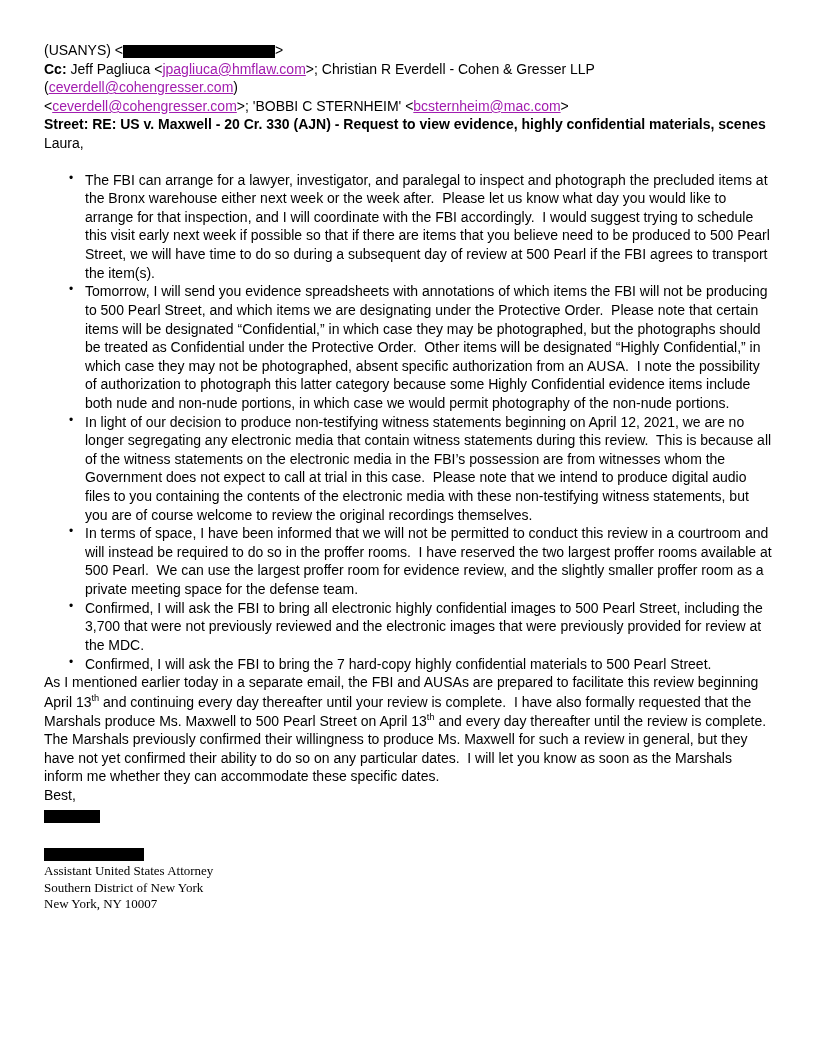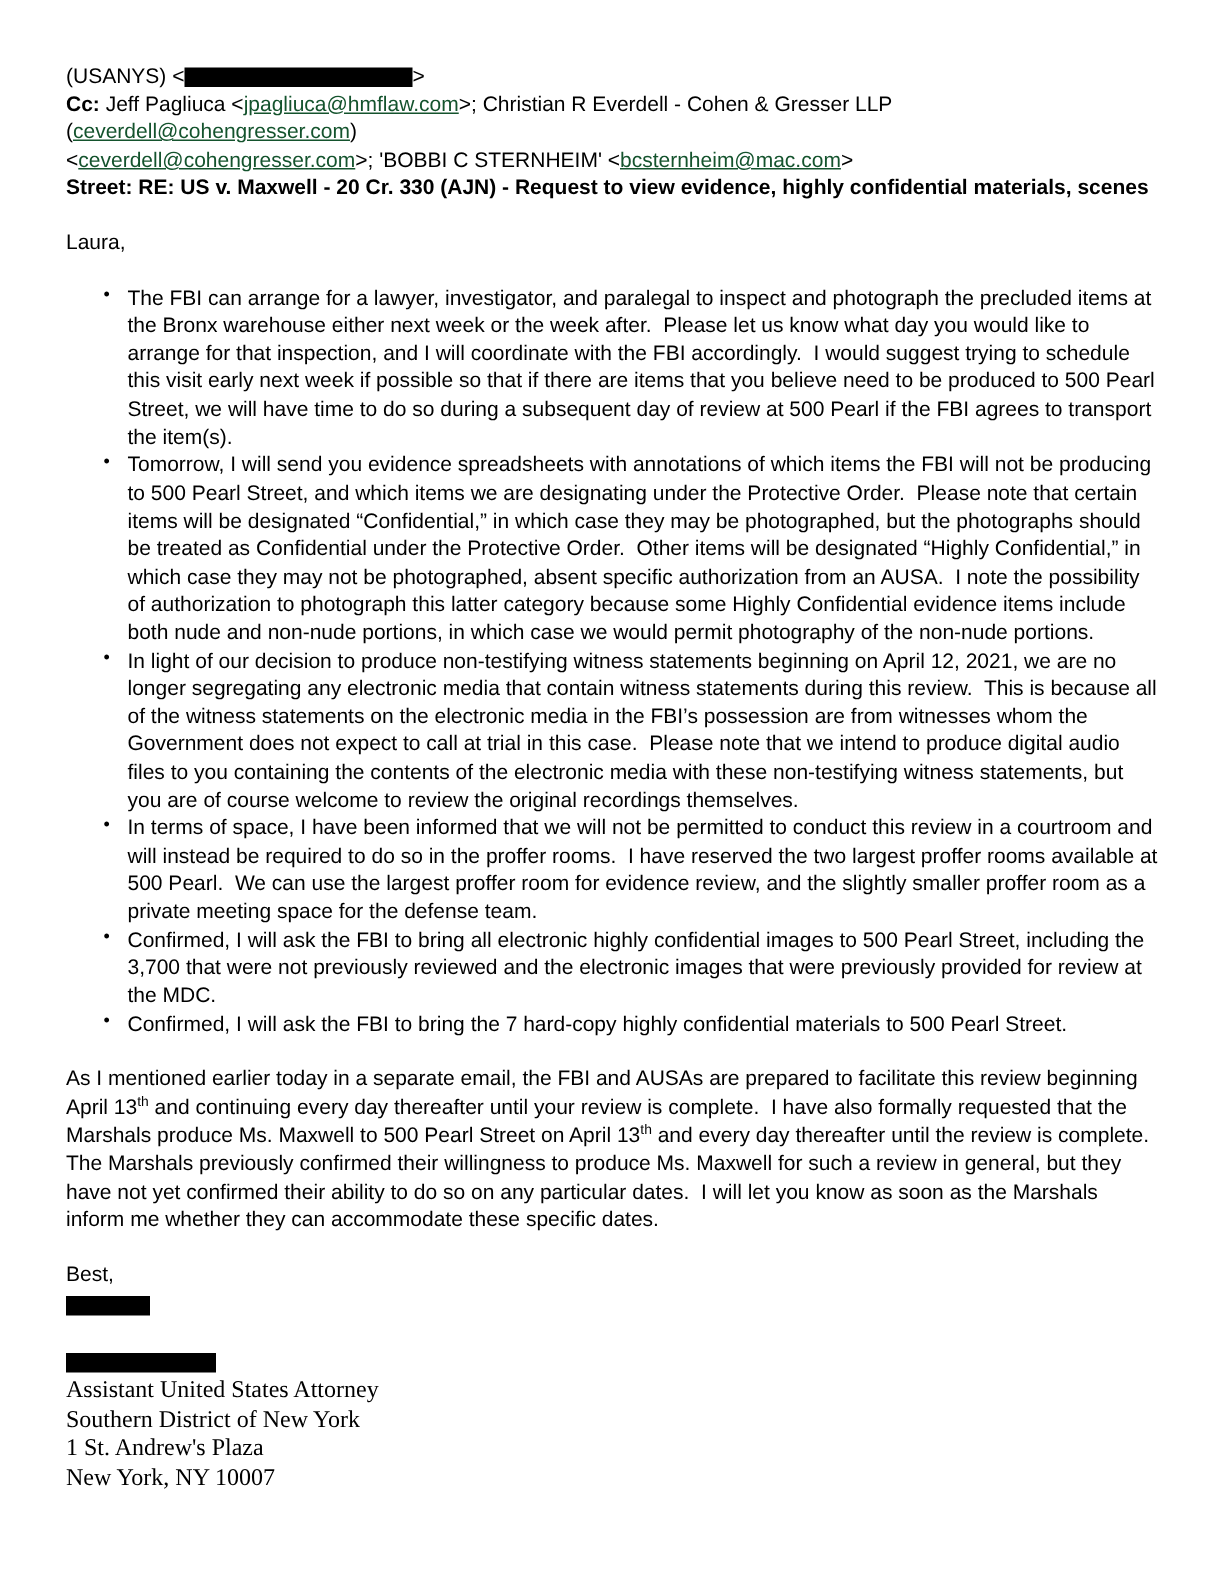"jpagliuca@hmflaw.com" a.link { color: #14532d -> #a21caf }
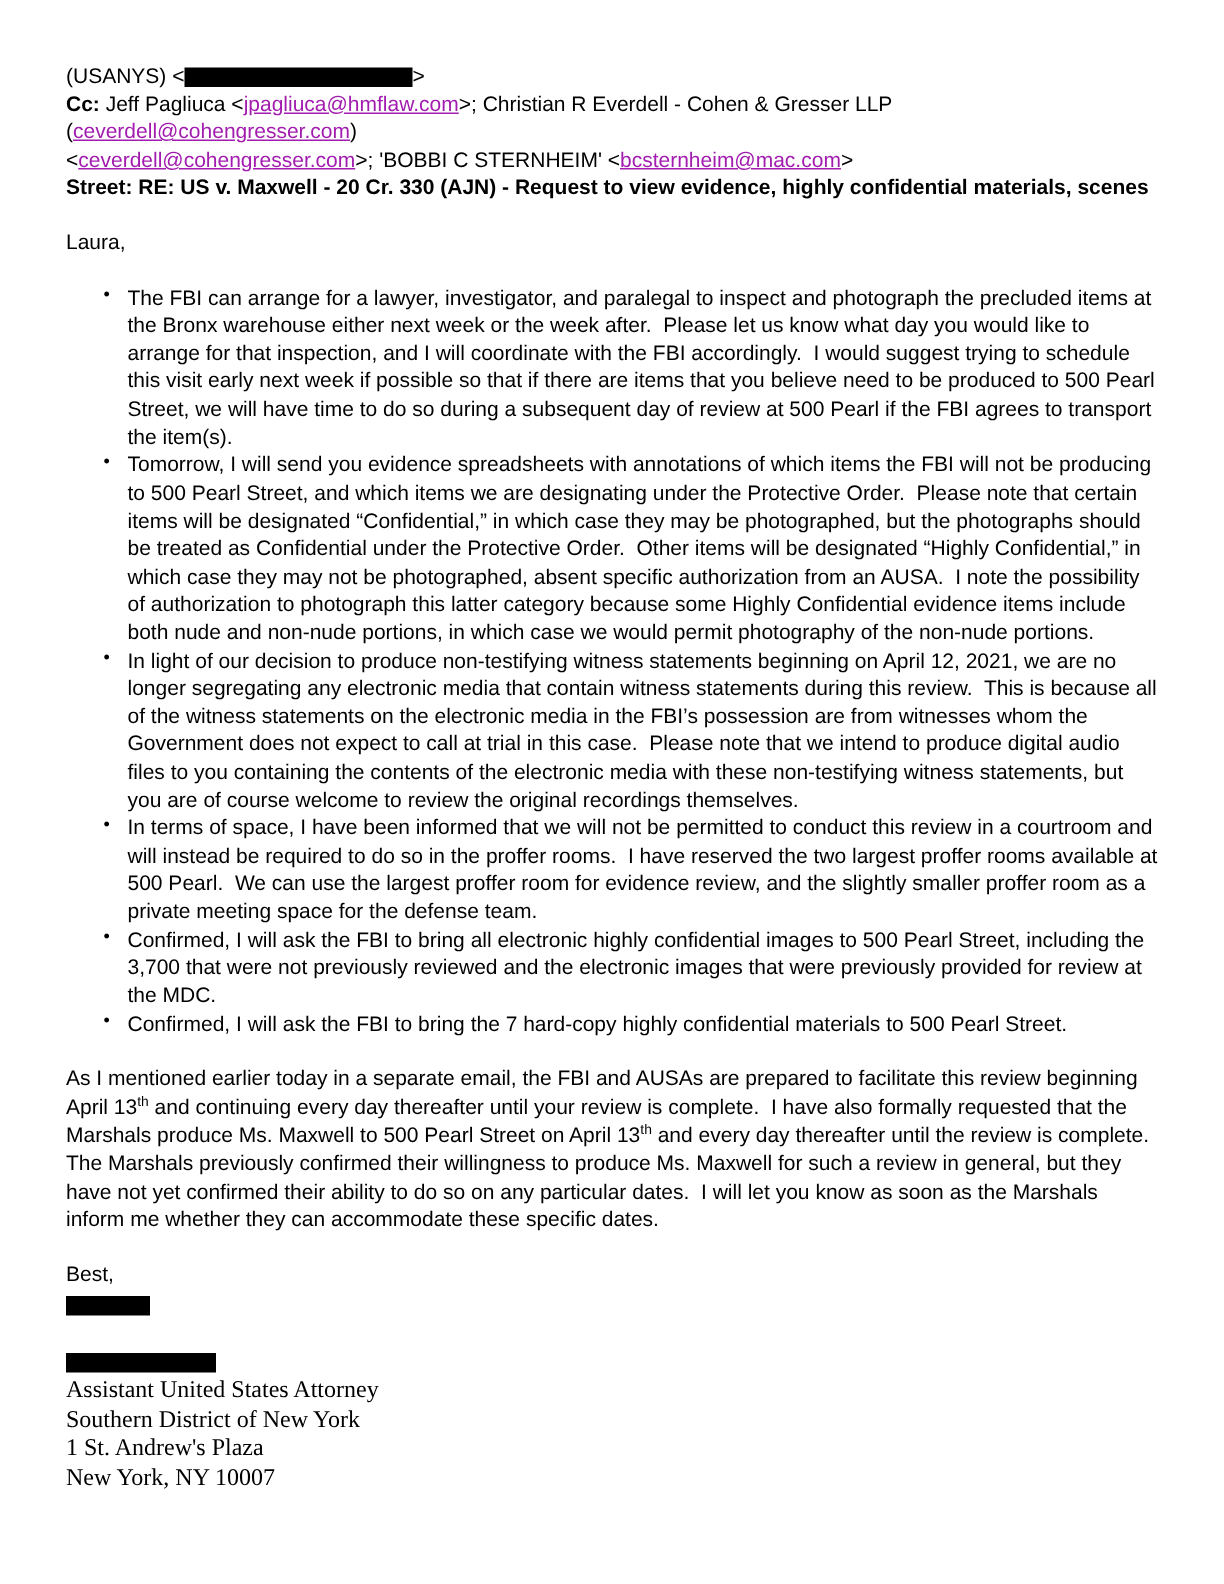"Laura," .para { margin-top: 18px -> none }
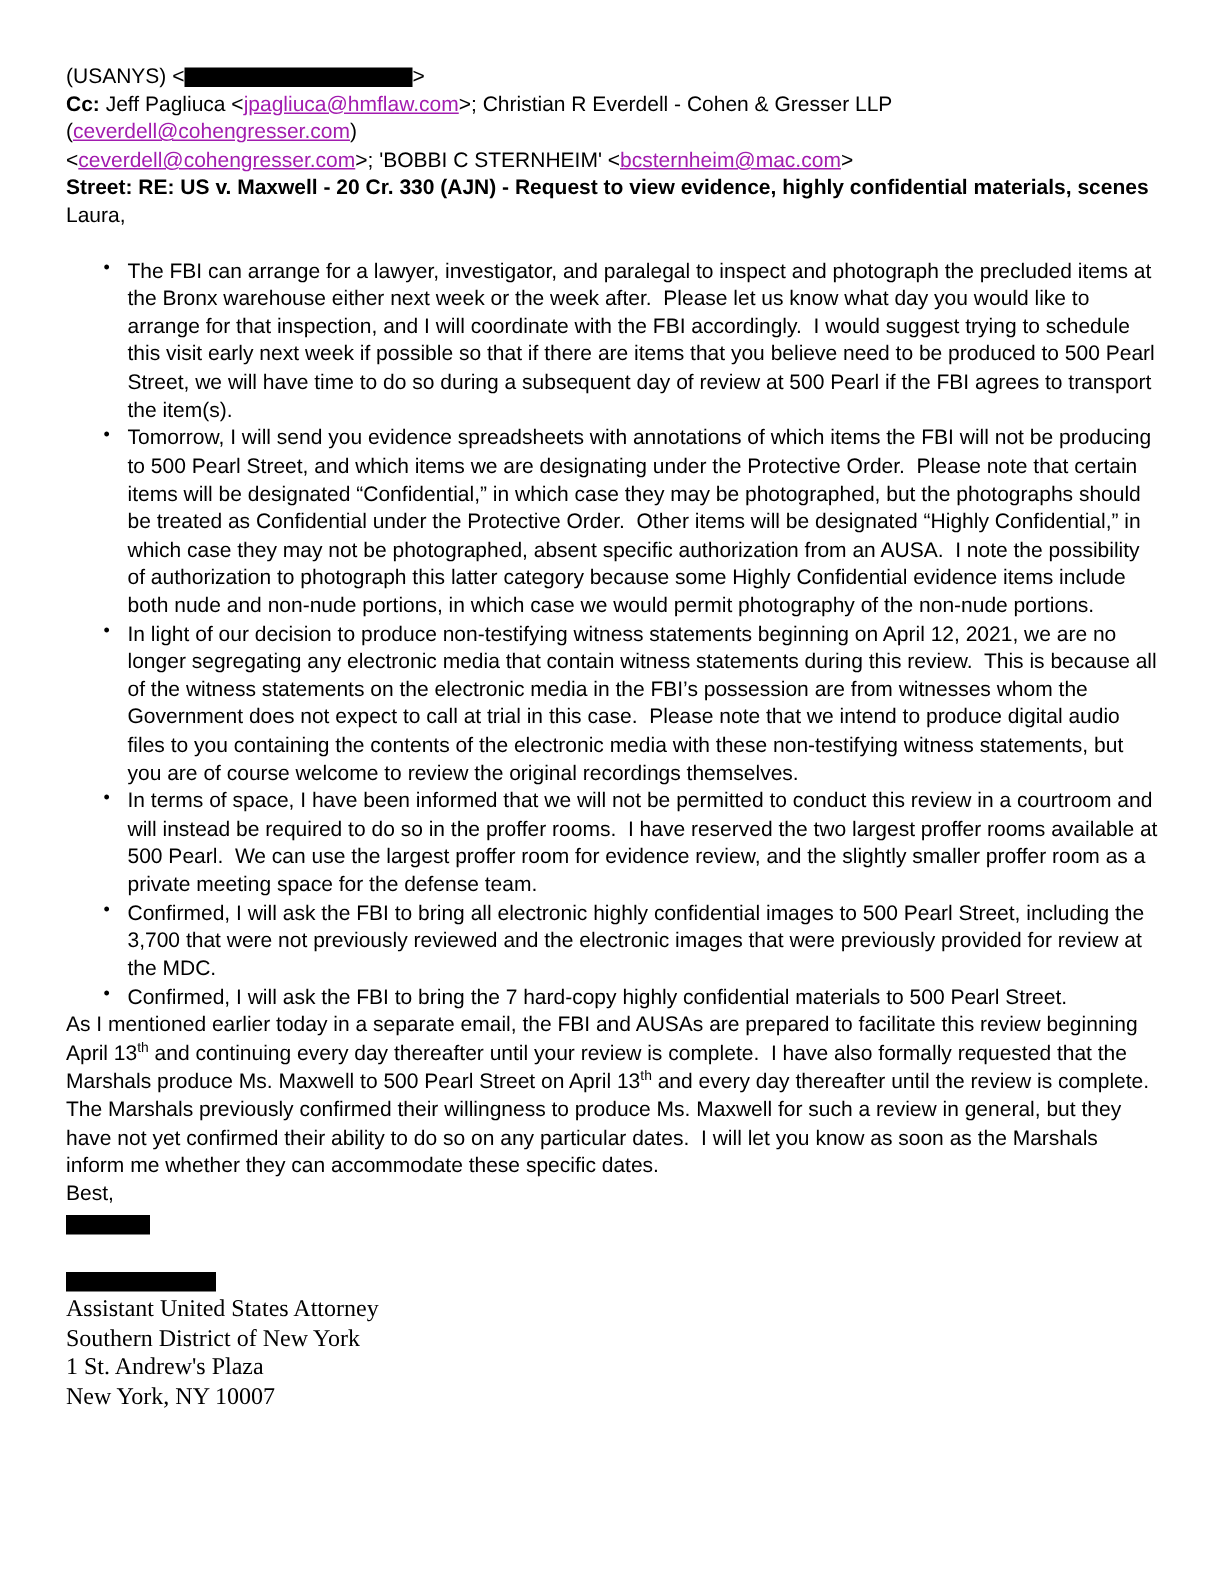"Assistant United States Attorney" .signature { font-size: 16px -> 13px }
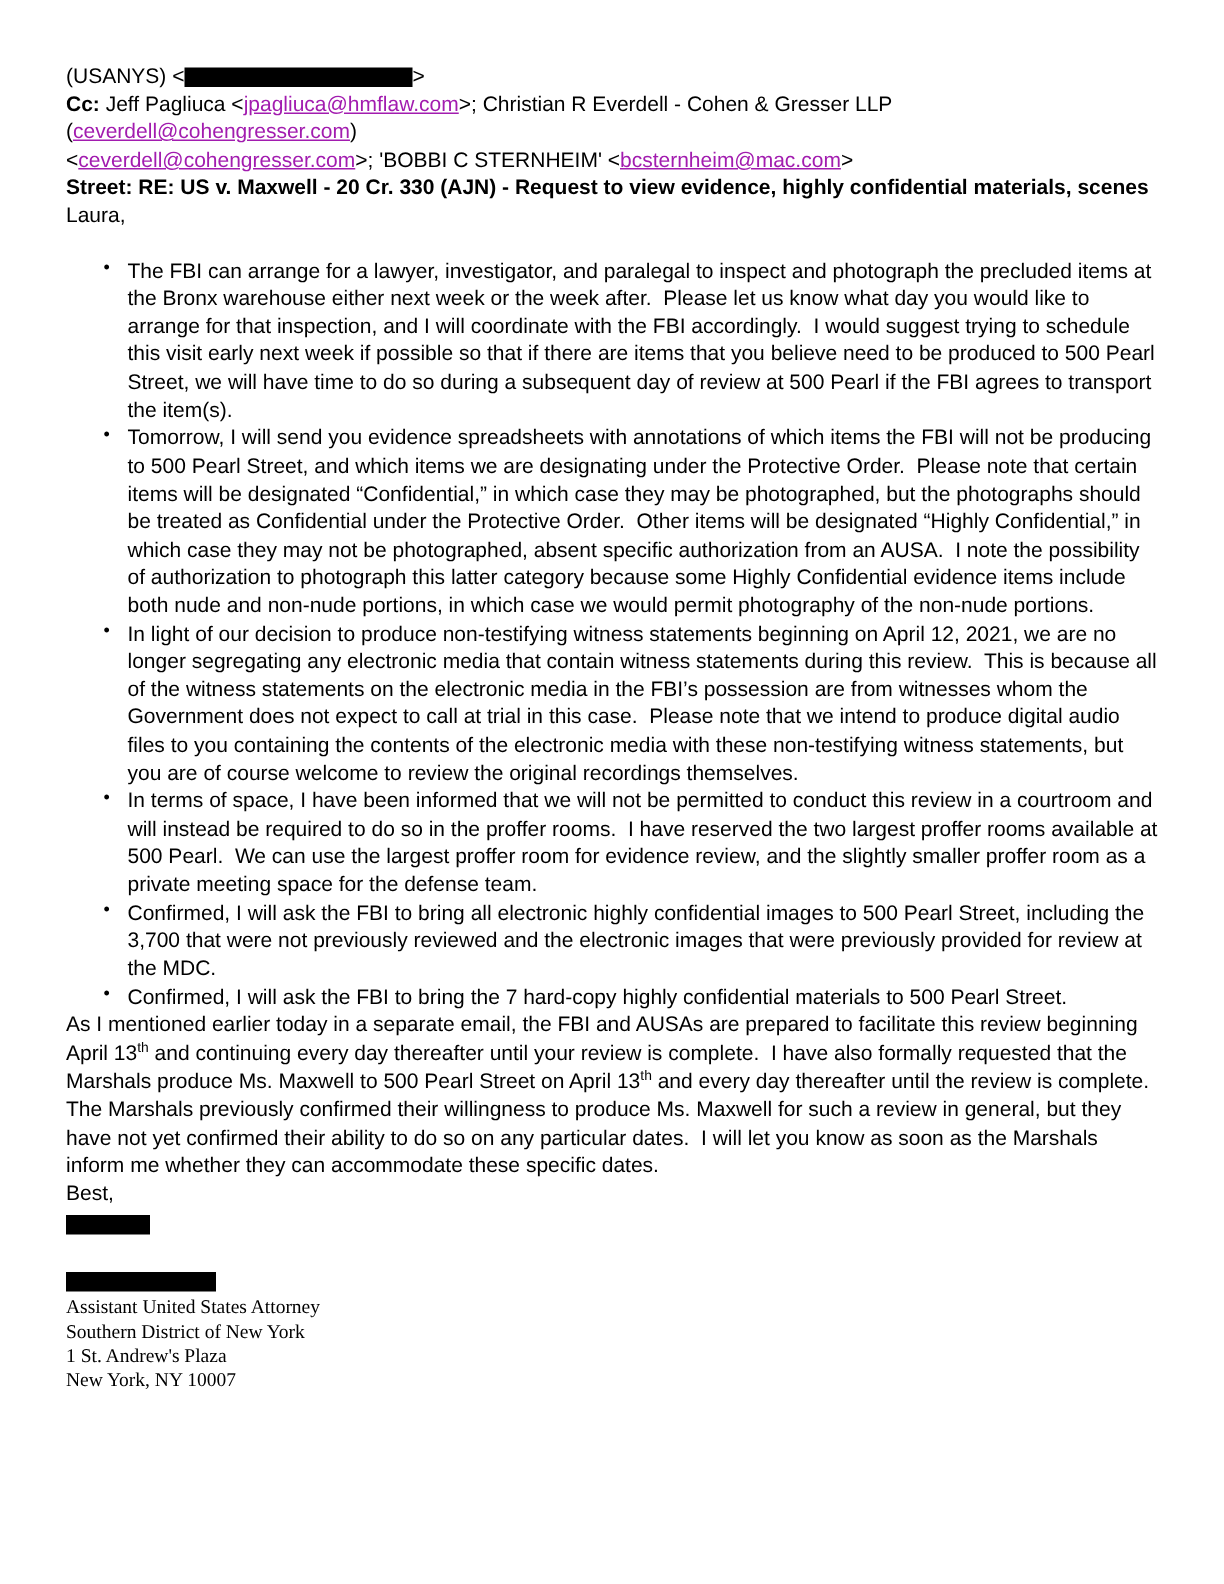"1 St. Andrew's Plaza" div.sig-line { html: <div>1 St. Andrew's Plaza</div> -> none }
